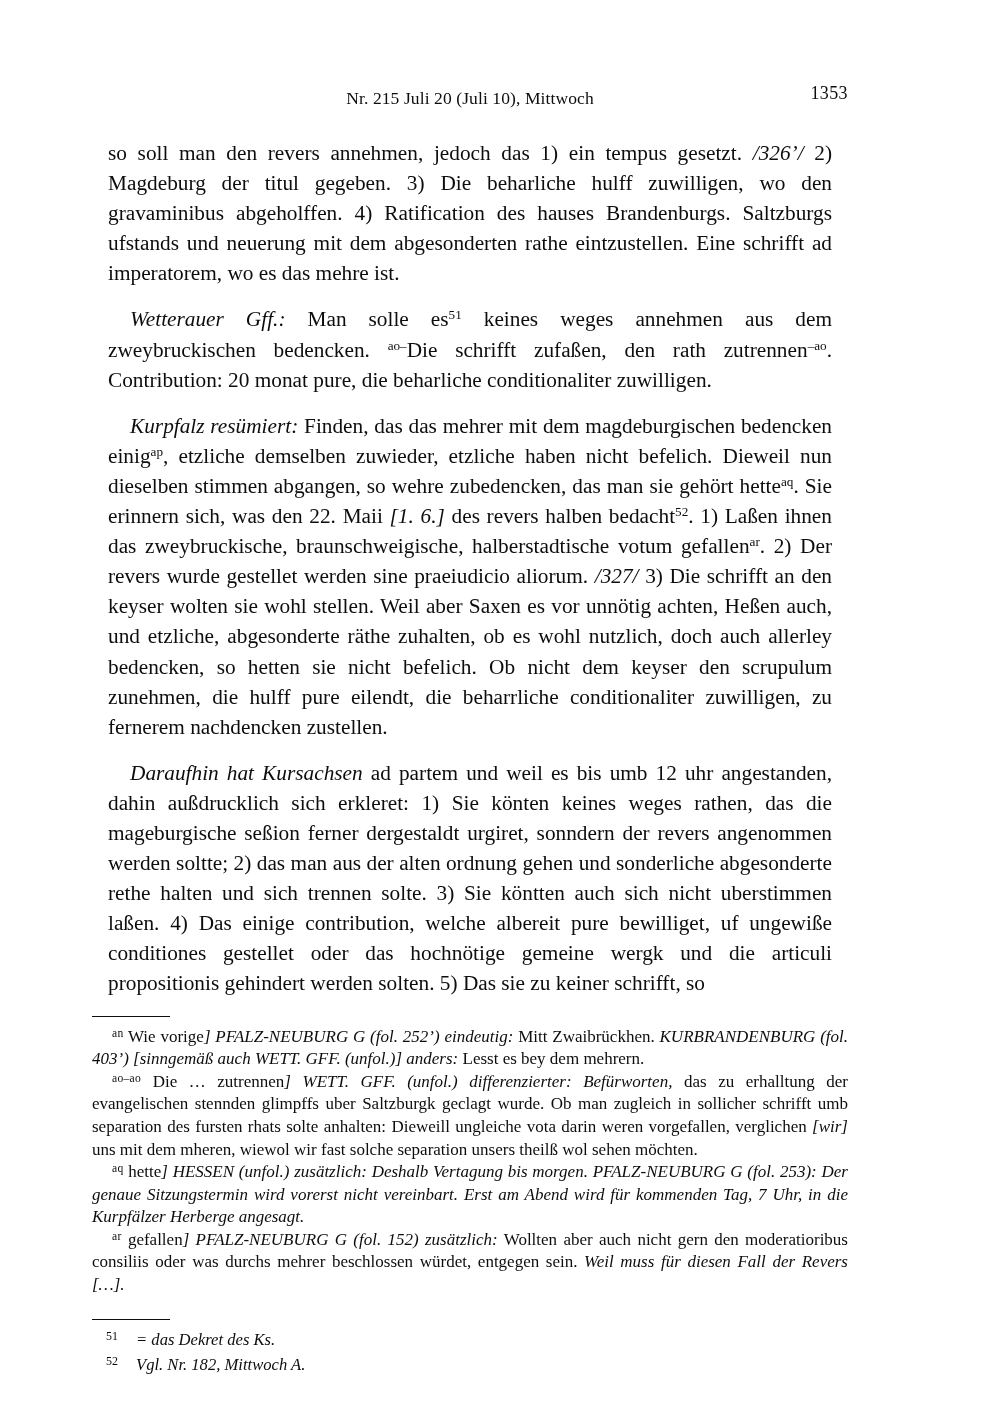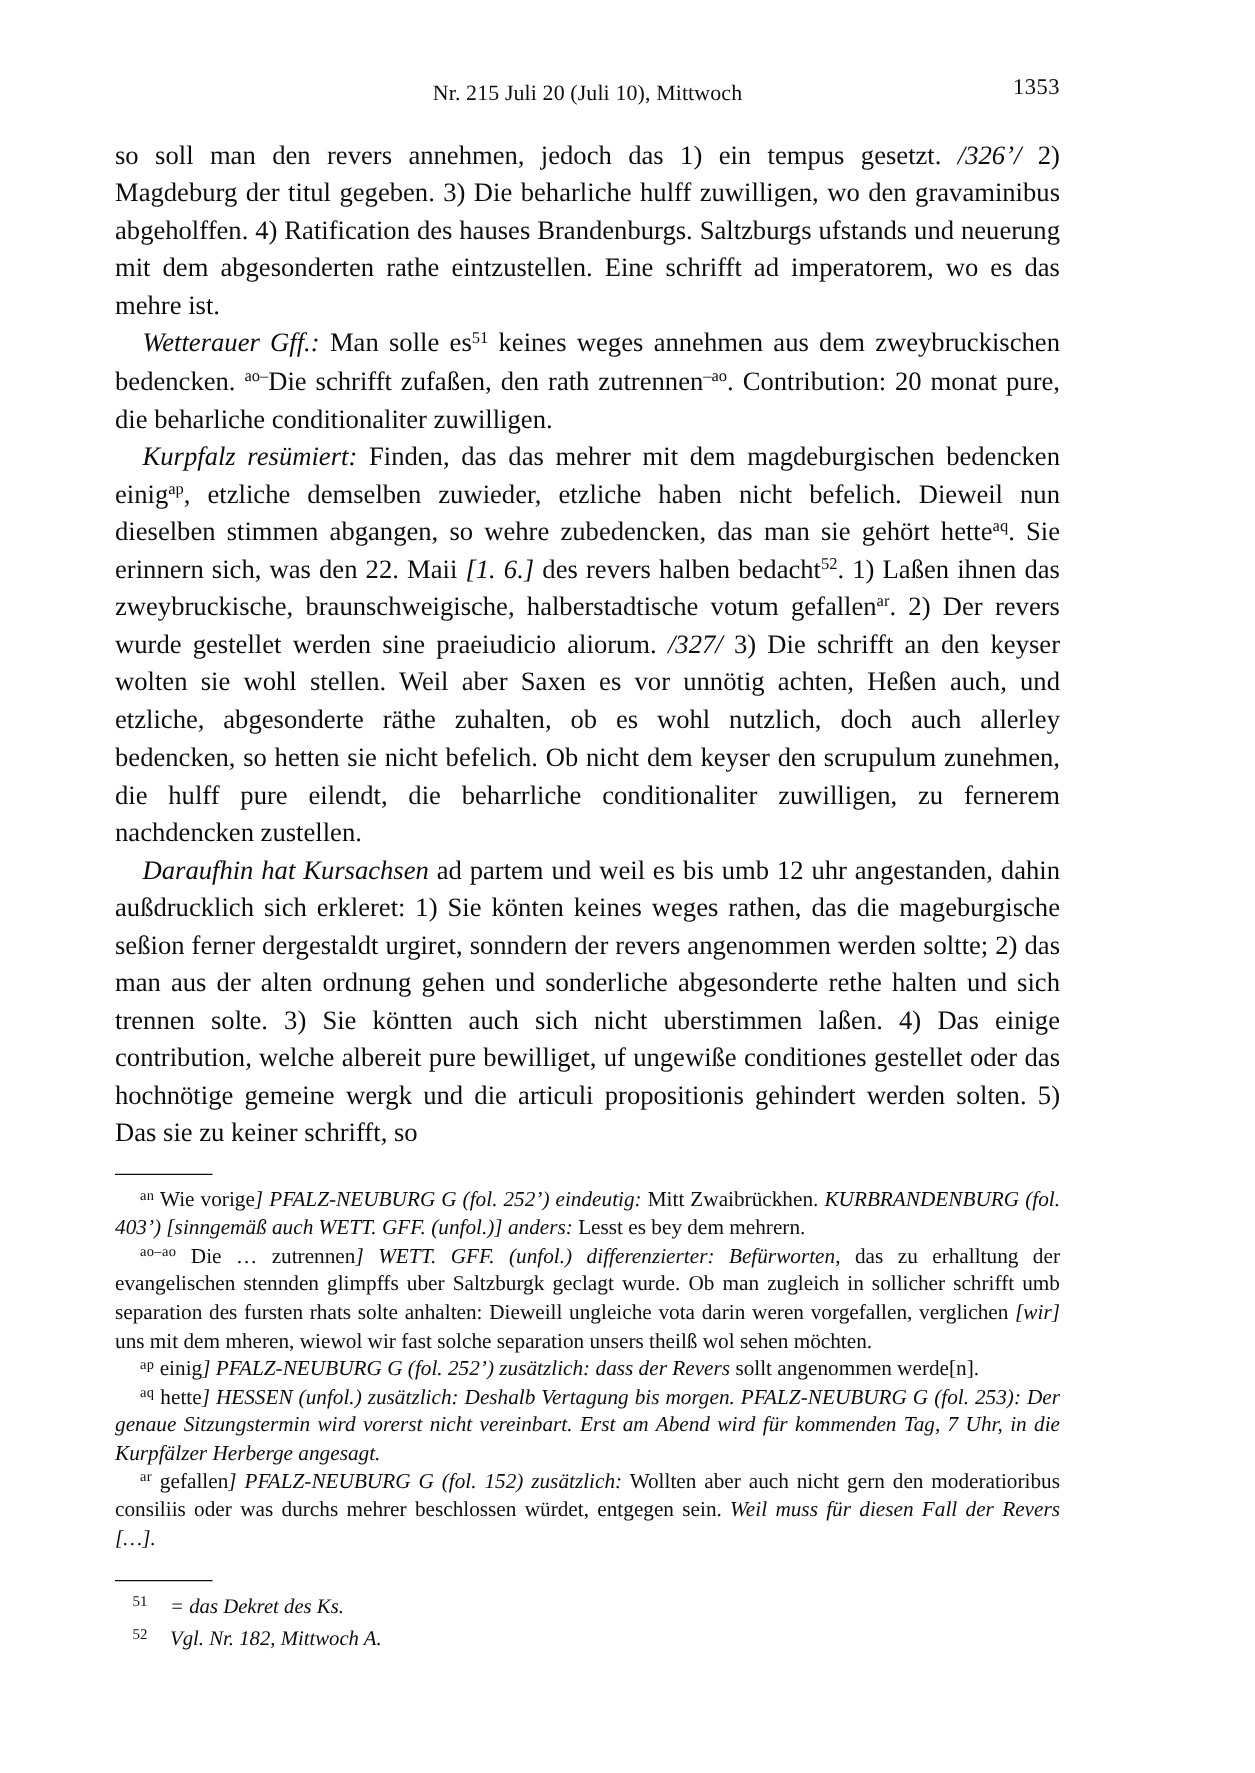"Nr. 215 Juli 20 (Juli" .content { top: 64px -> 88px }
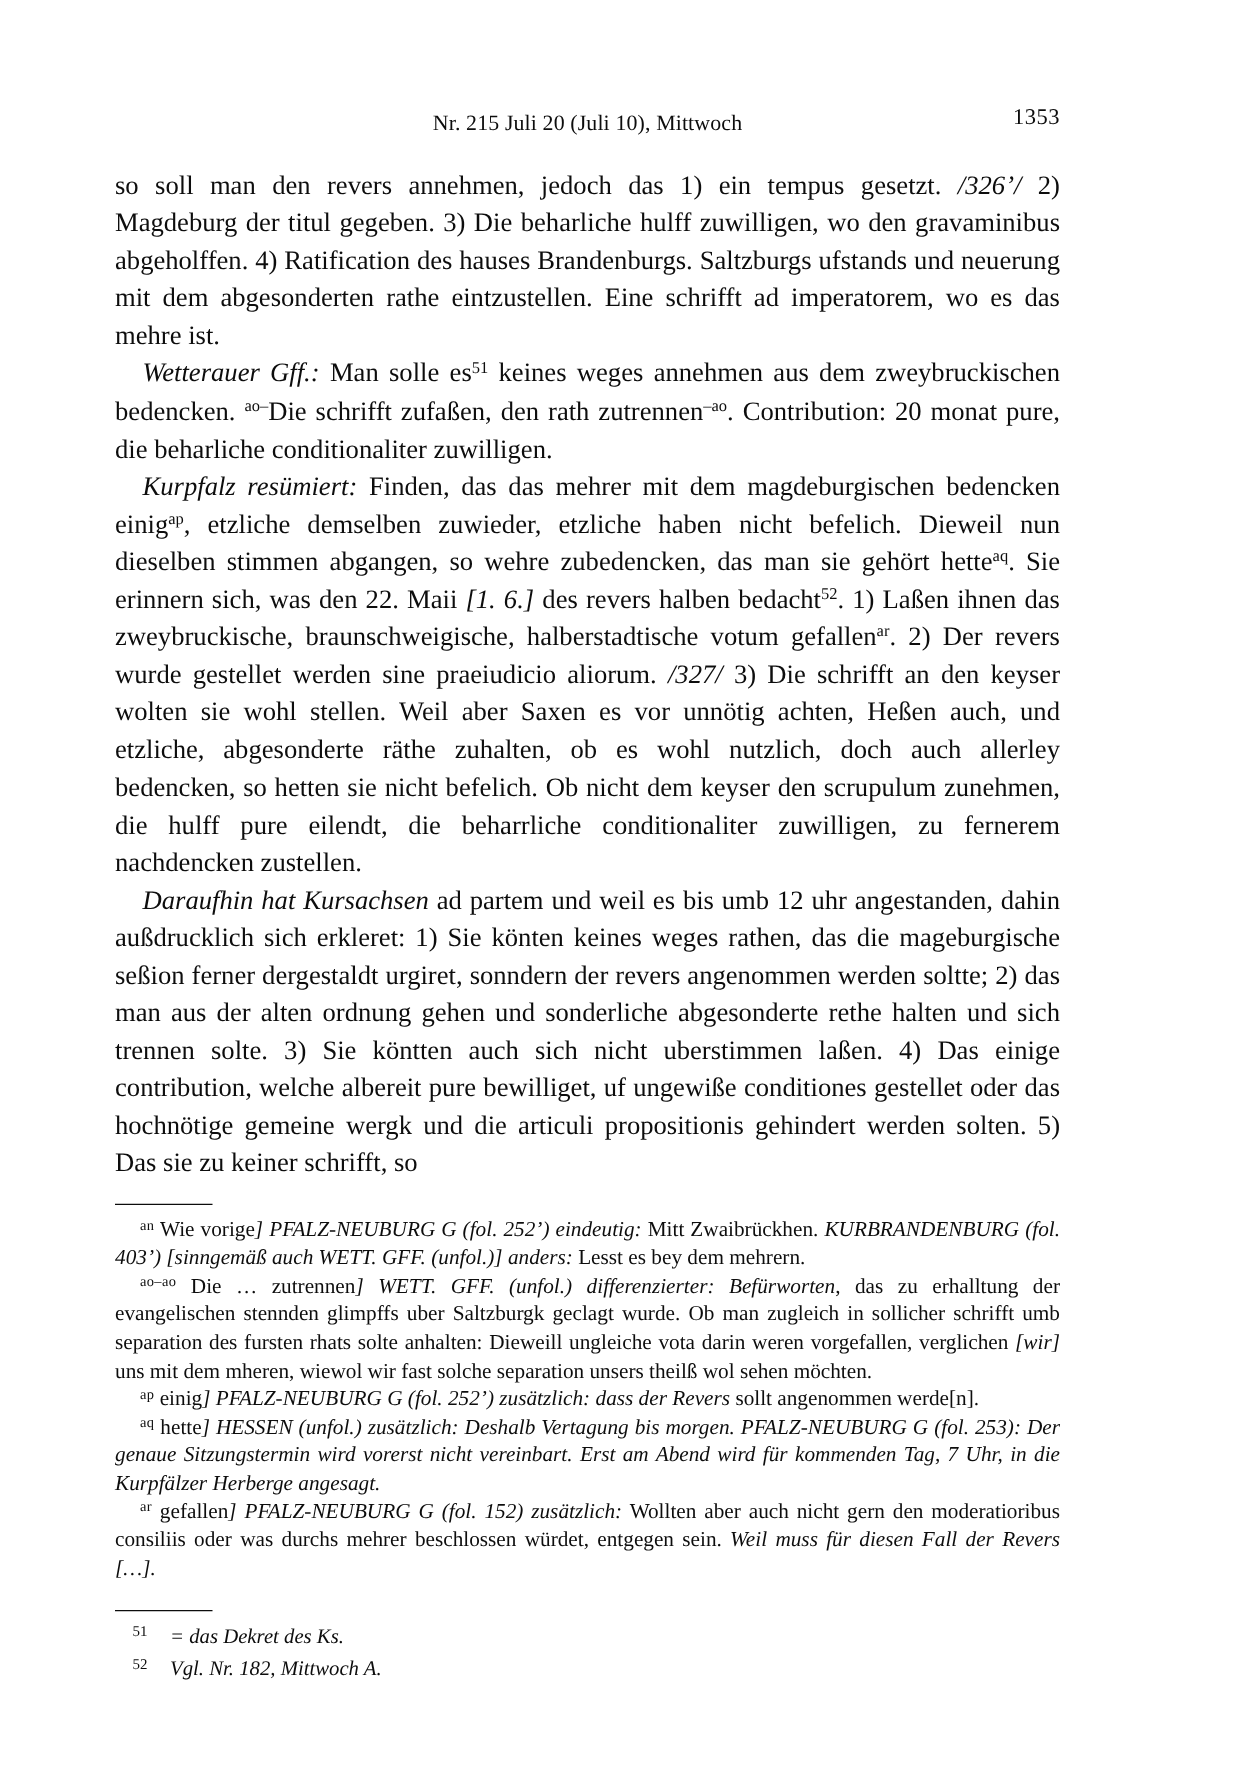"so soll man den revers" .body-block p { margin: 0 -> 16px }
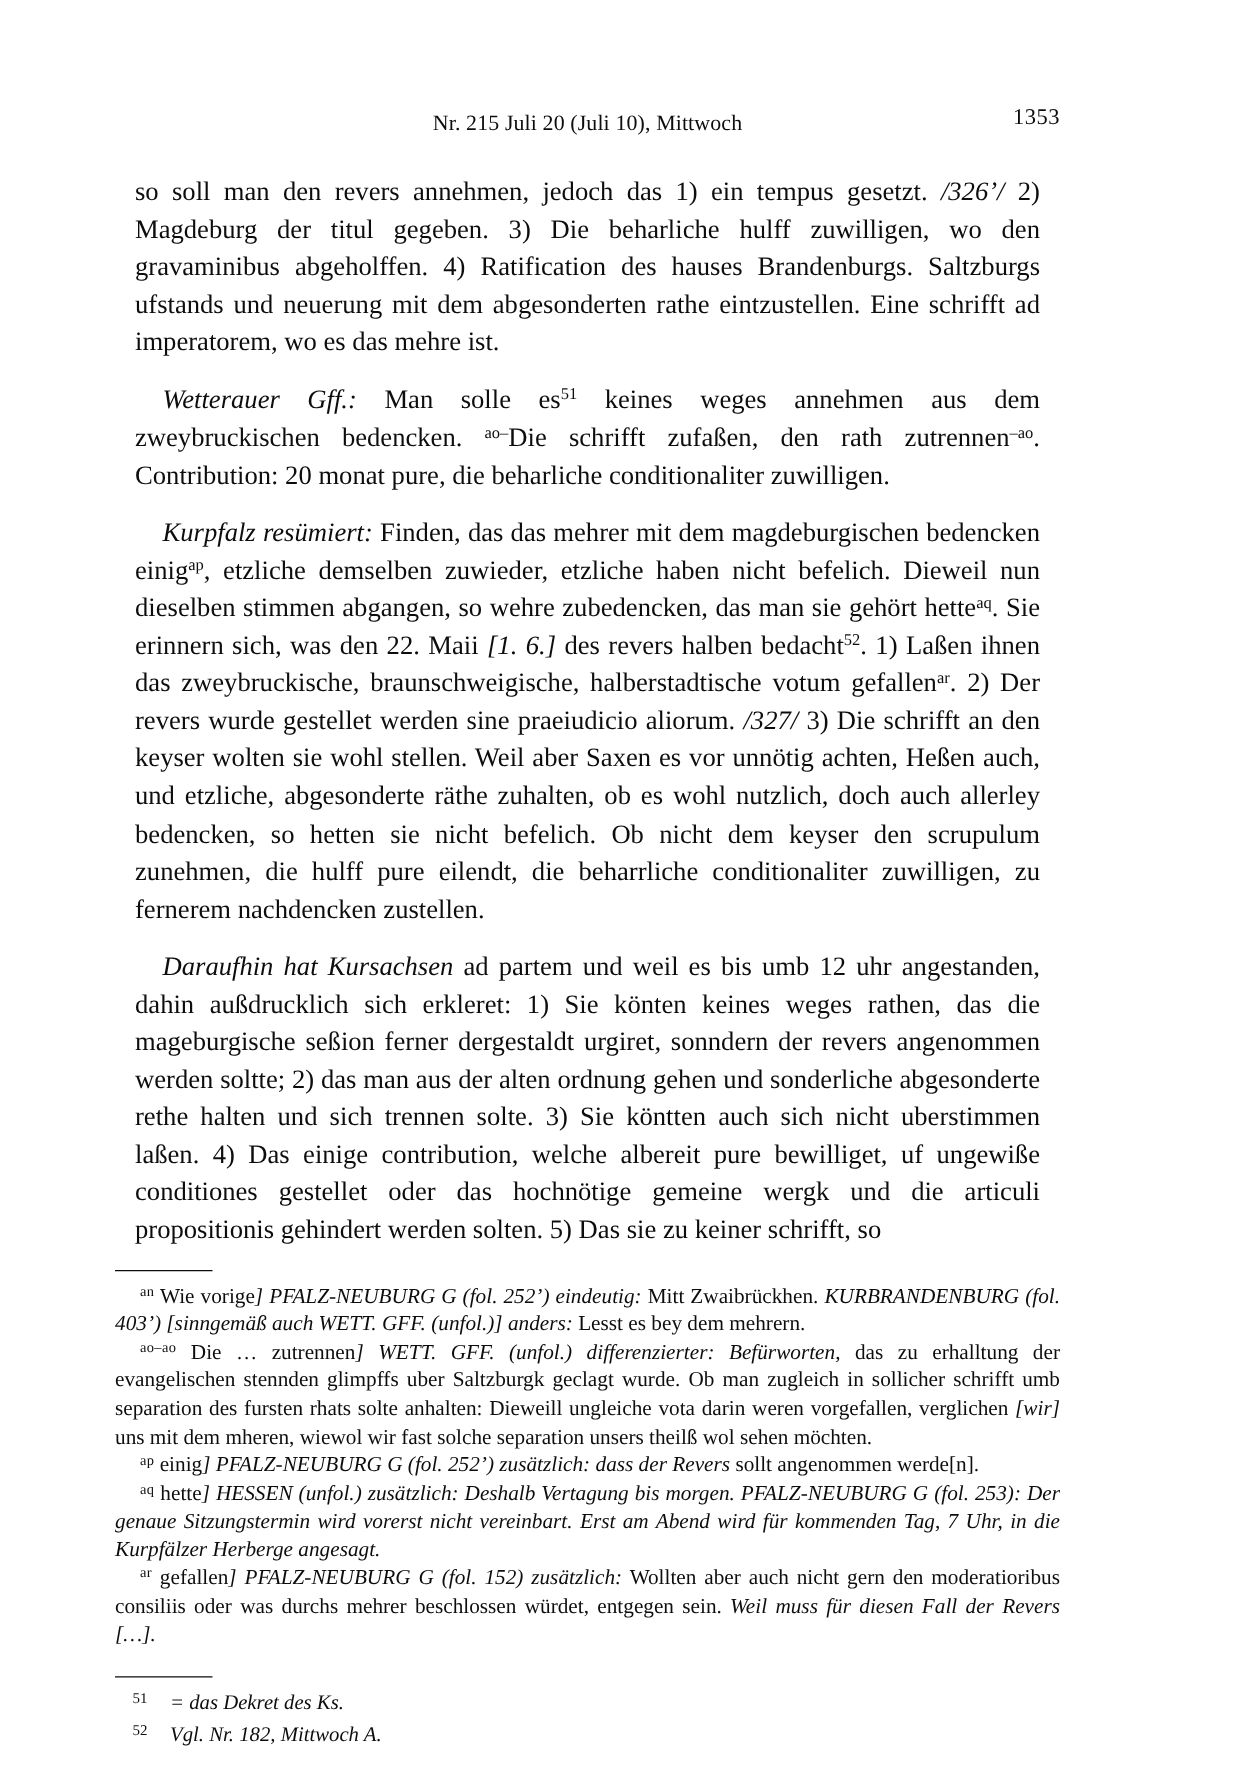"ap einig] PFALZ-NEUBURG G (fol." p { html: <p><sup>ap</sup><span> einig</span><span>]</span><span> PFALZ-NEUBURG G (fol. 252’) zusätzlich: dass der Revers</span><span> sollt angenommen werde[n].</span></p> -> none }
